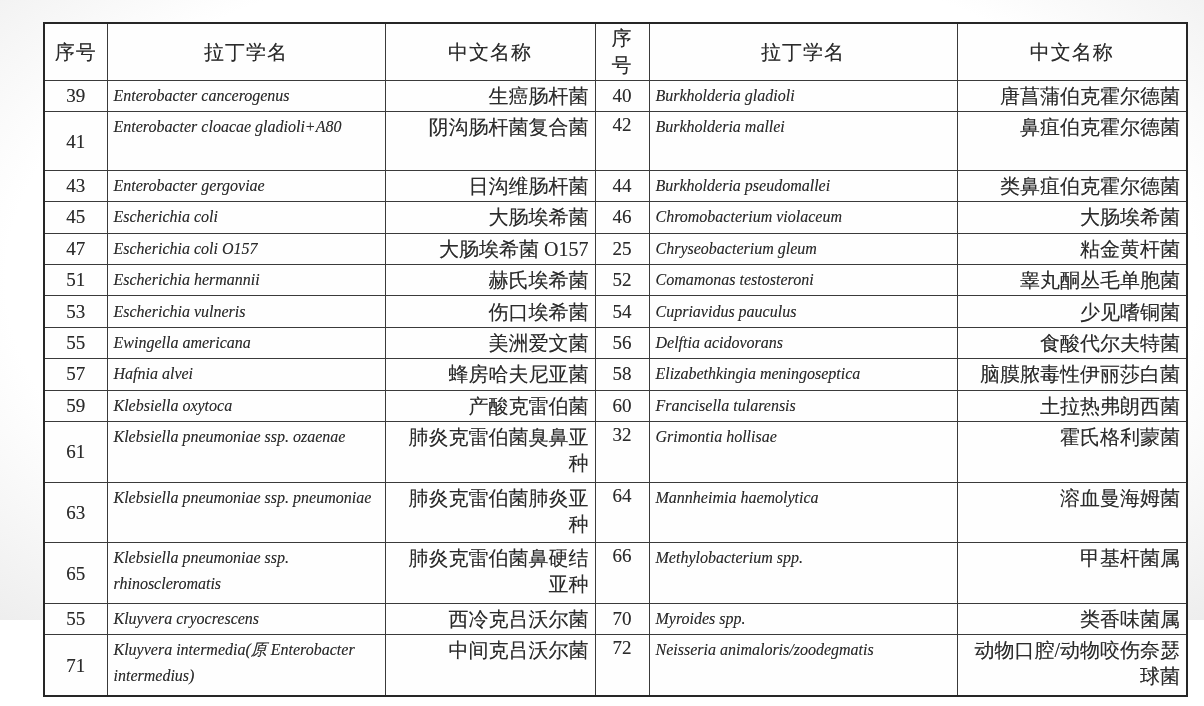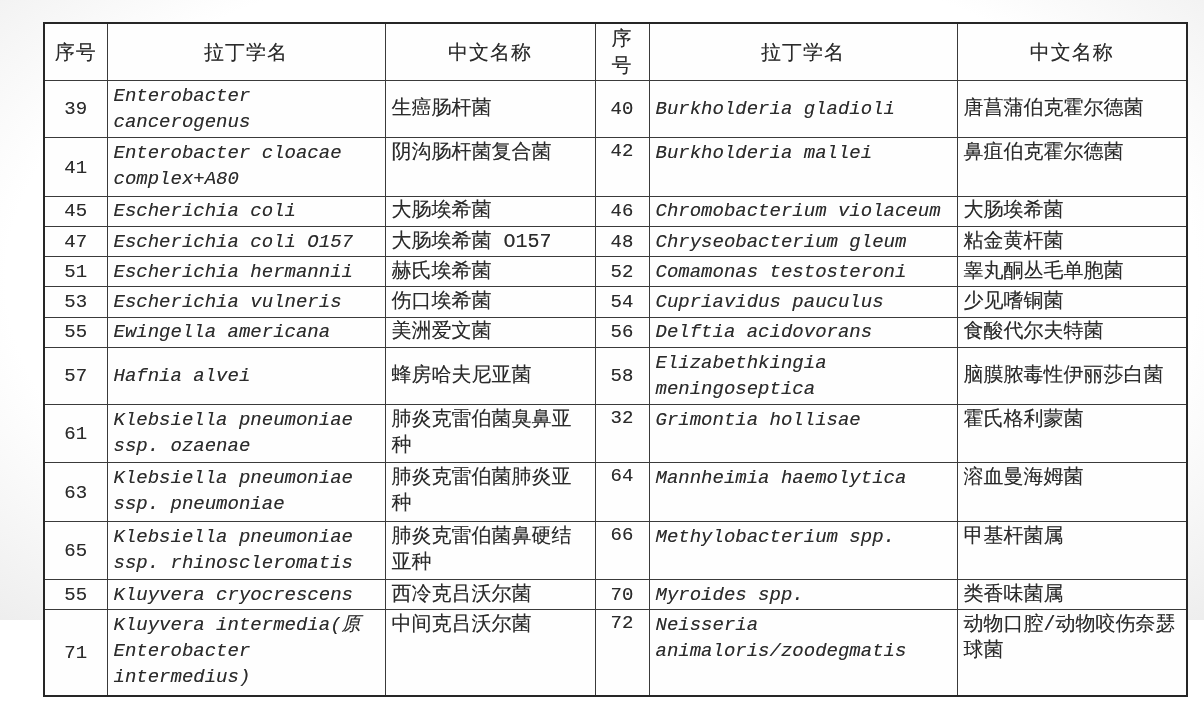"序号" .page { font-family: Liberation Mono, monospace -> none }
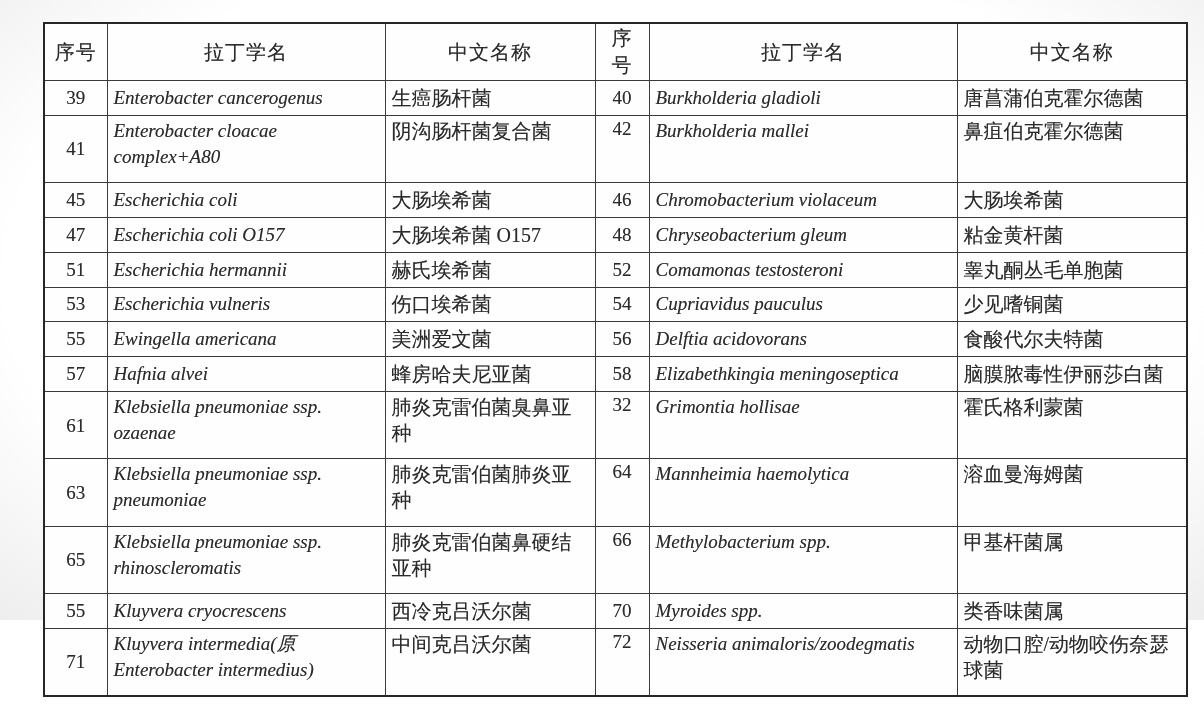"Enterobacter cancerogenus" td.latin { font-size: 19px -> 16px }
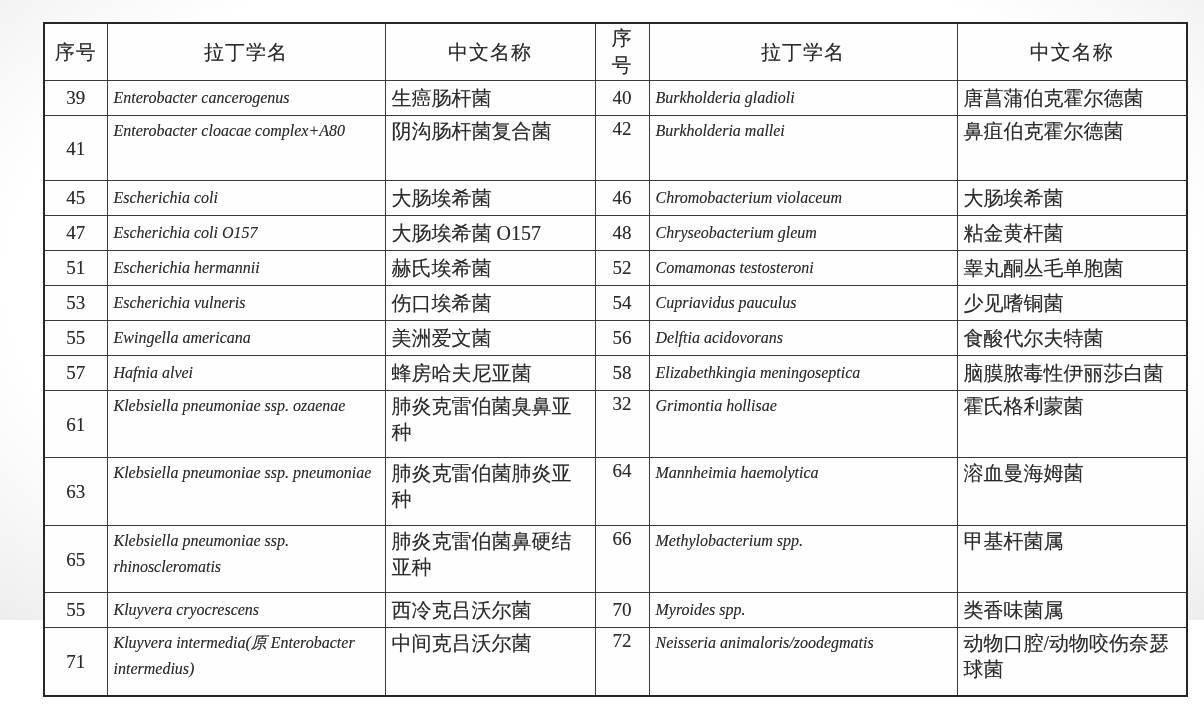"生癌肠杆菌" td.cn { text-align: none -> right }
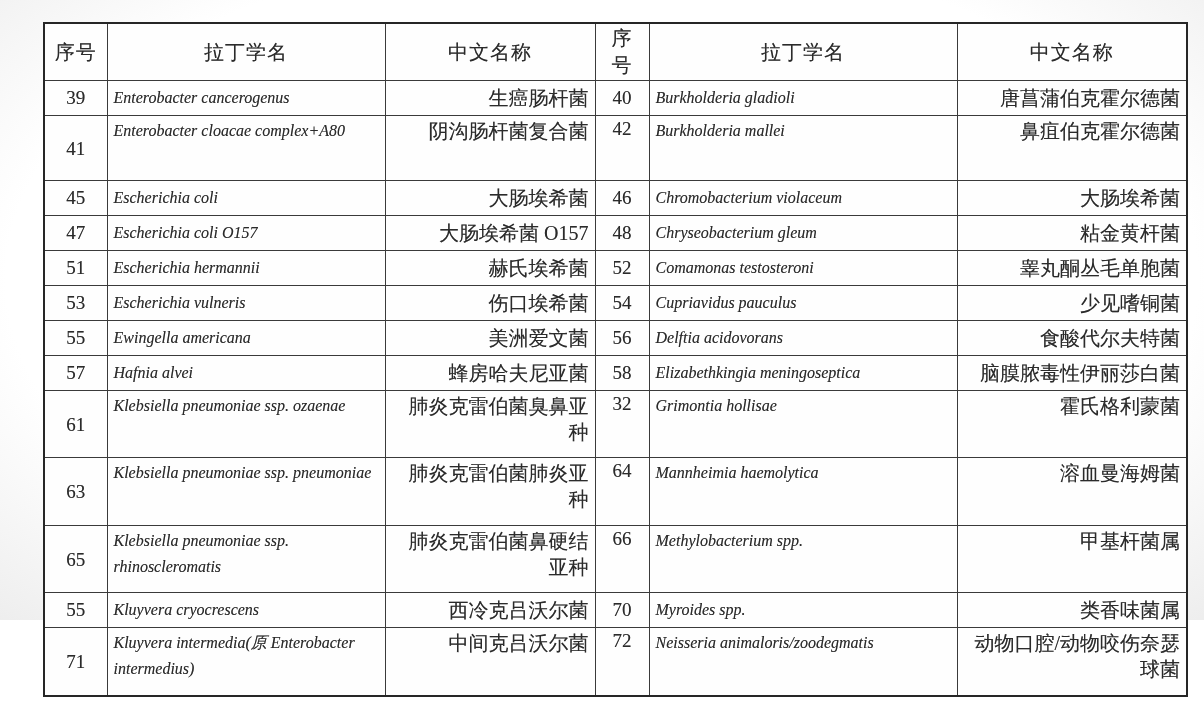"Enterobacter cloacae complex+A80" td.latin { text: complex+A80 -> gladioli+A80 }
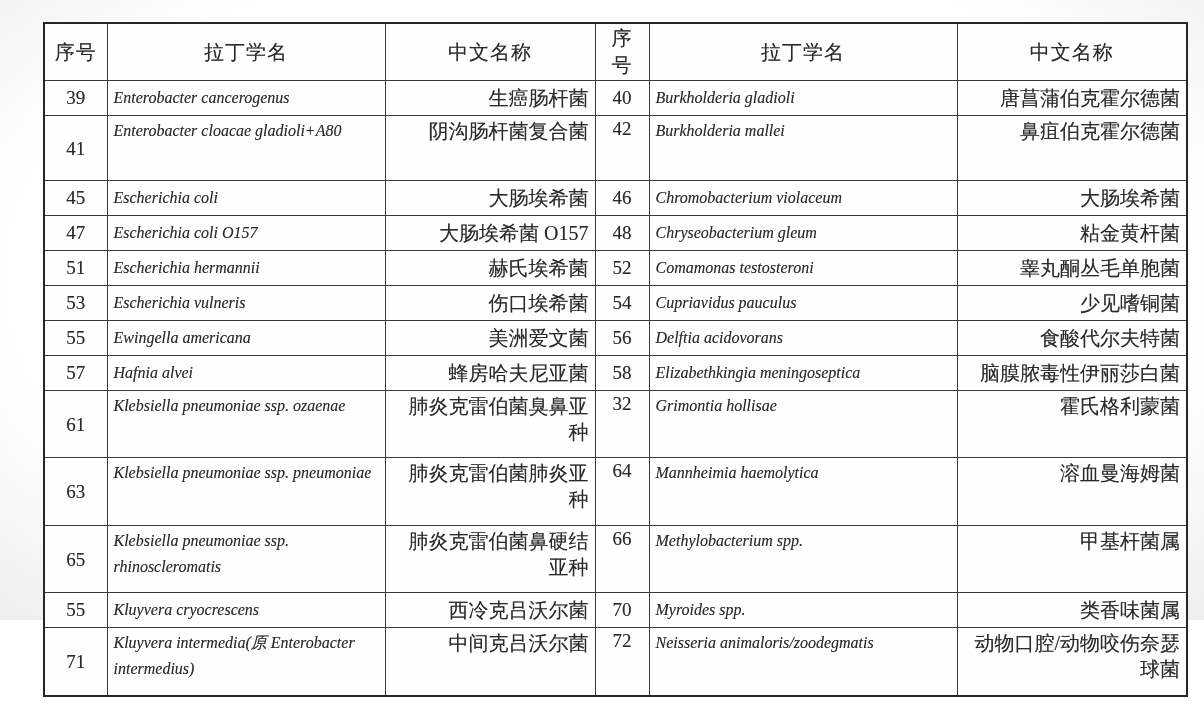"43" tr { html: none -> <tr> <td>43</td> <td>Enterobacter gergoviae</td> <td>日沟维肠杆菌</td> <td>44</td> <td>Burkholderia pseudomallei</td> <td>类鼻疽伯克霍尔德菌</td> </tr> }
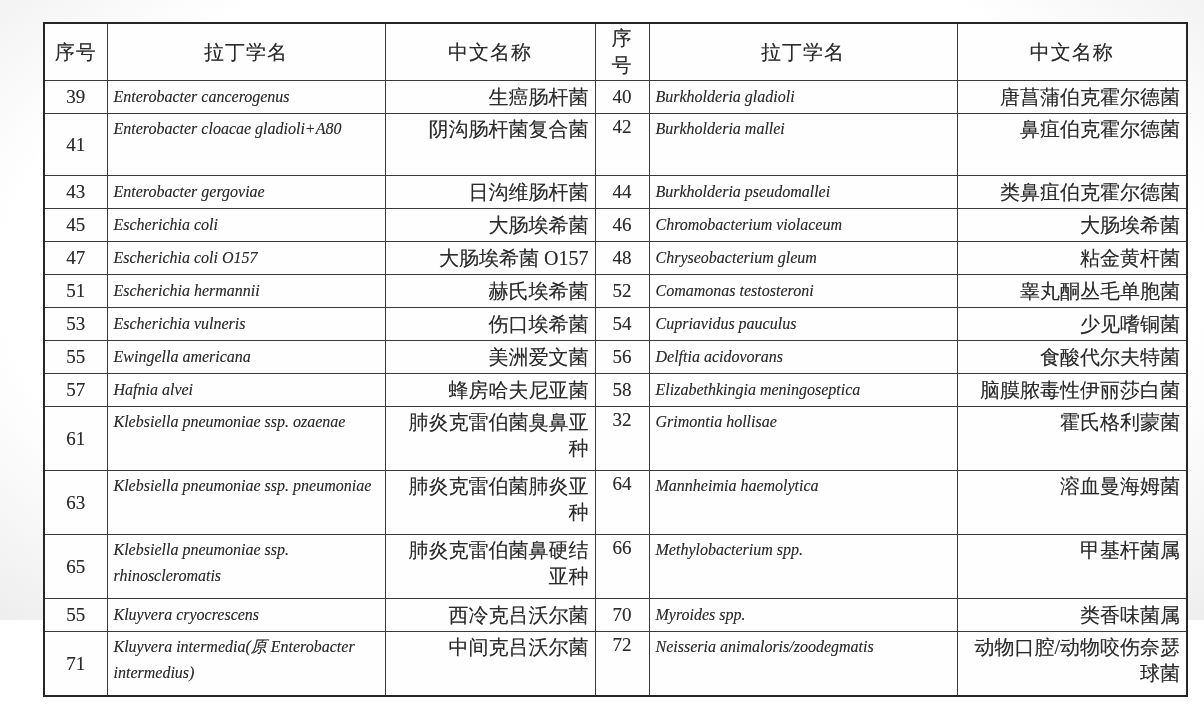"48" td.no { text: 48 -> 25 }
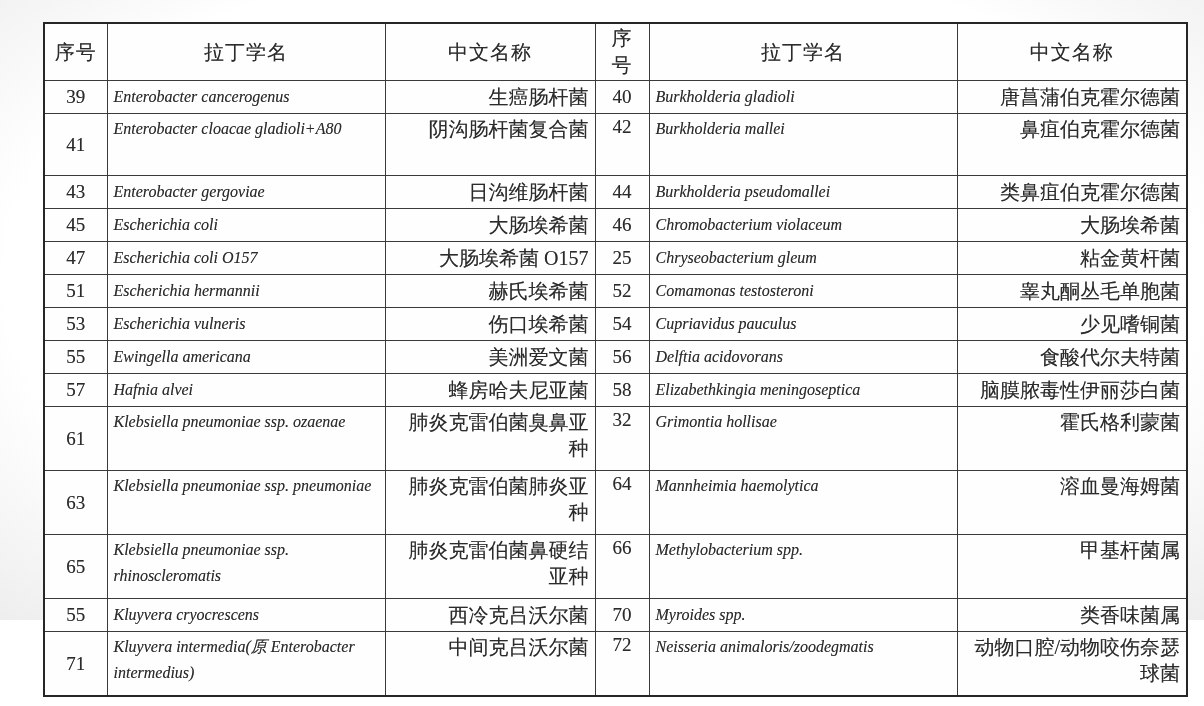"59" tr { html: none -> <tr> <td>59</td> <td>Klebsiella oxytoca</td> <td>产酸克雷伯菌</td> <td>60</td> <td>Francisella tularensis</td> <td>土拉热弗朗西菌</td> </tr> }
